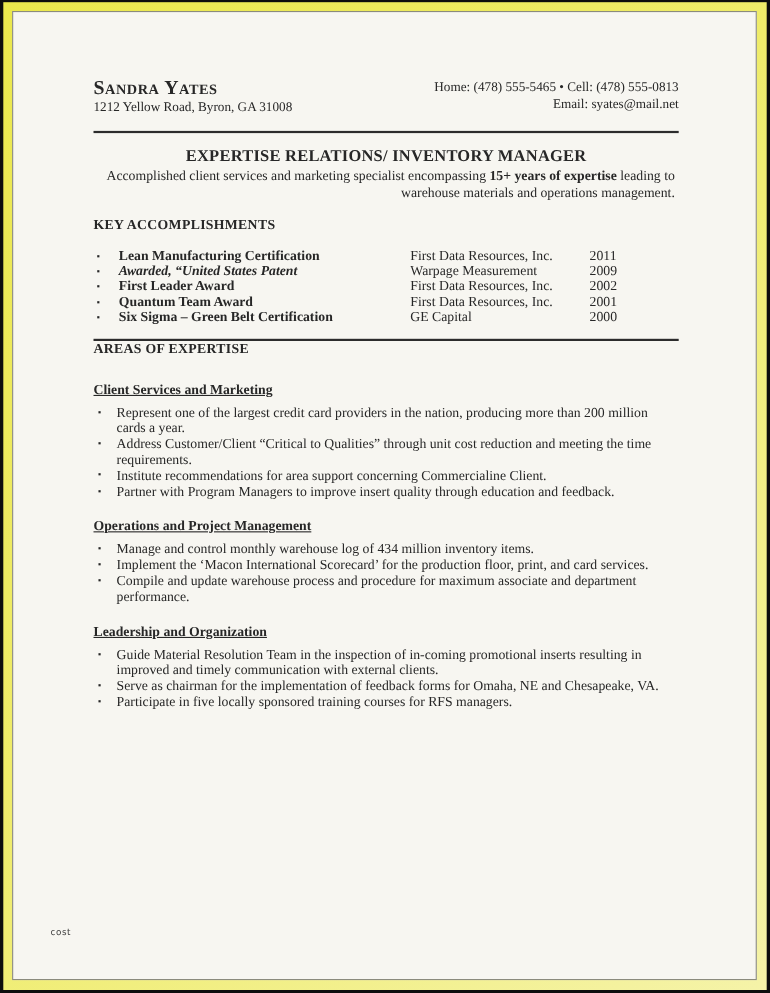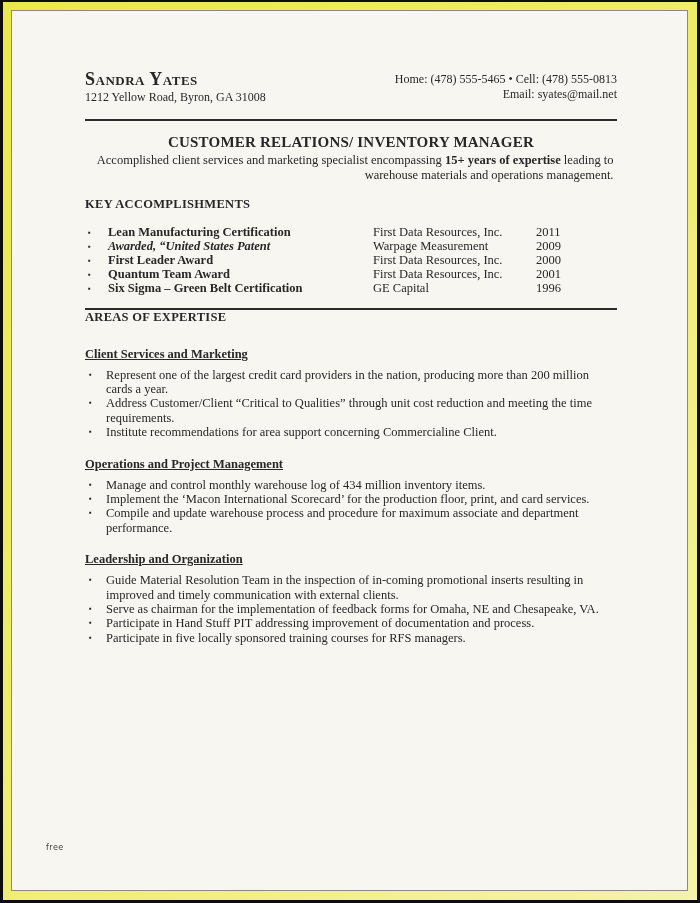"CUSTOMER RELATIONS/ INVENTORY MANAGER" div.doc-title { text: CUSTOMER -> EXPERTISE }
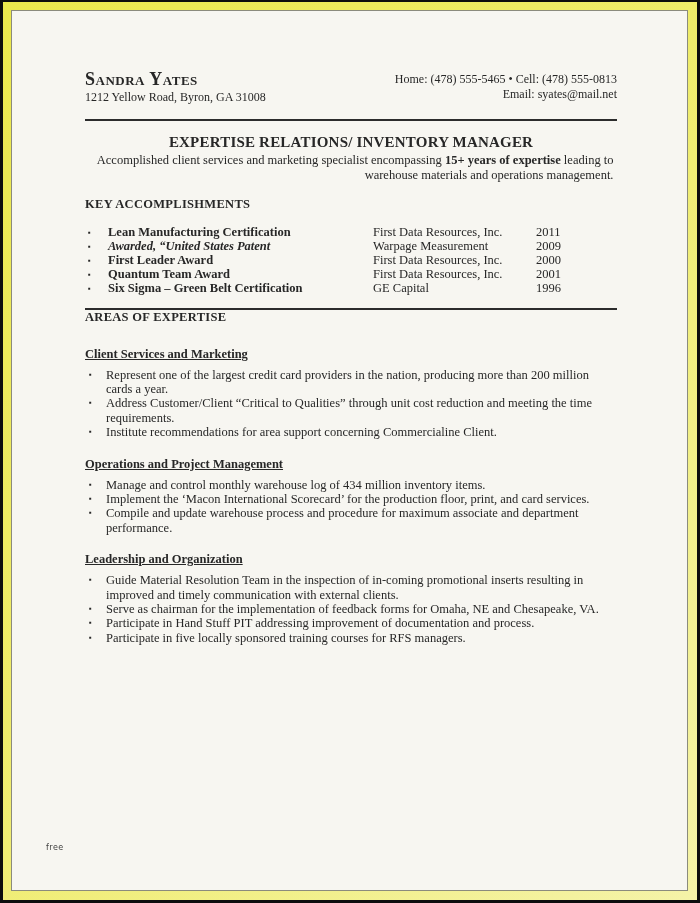"2000" span.year { text: 2000 -> 2002 }
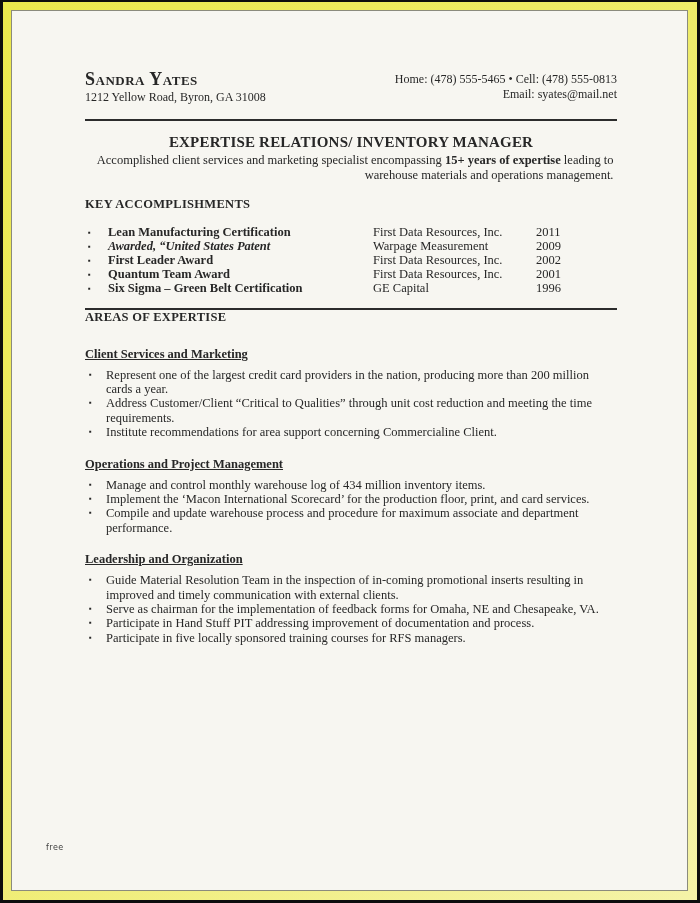"1996" span.year { text: 1996 -> 2000 }
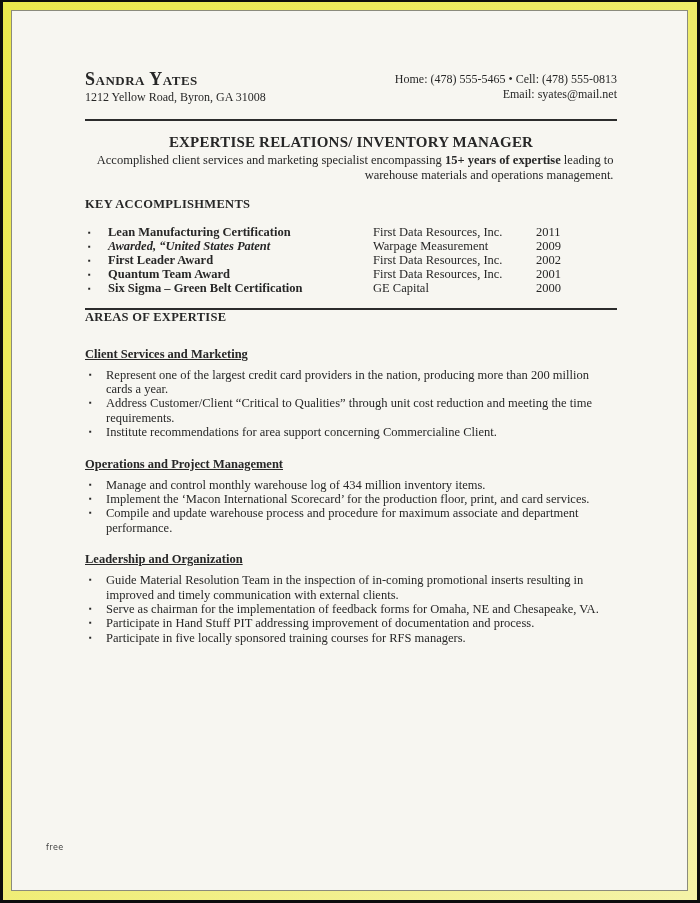"Partner with Program Managers to" li { html: none -> <li>Partner with Program Managers to improve insert quality through education and feedback.</li> }
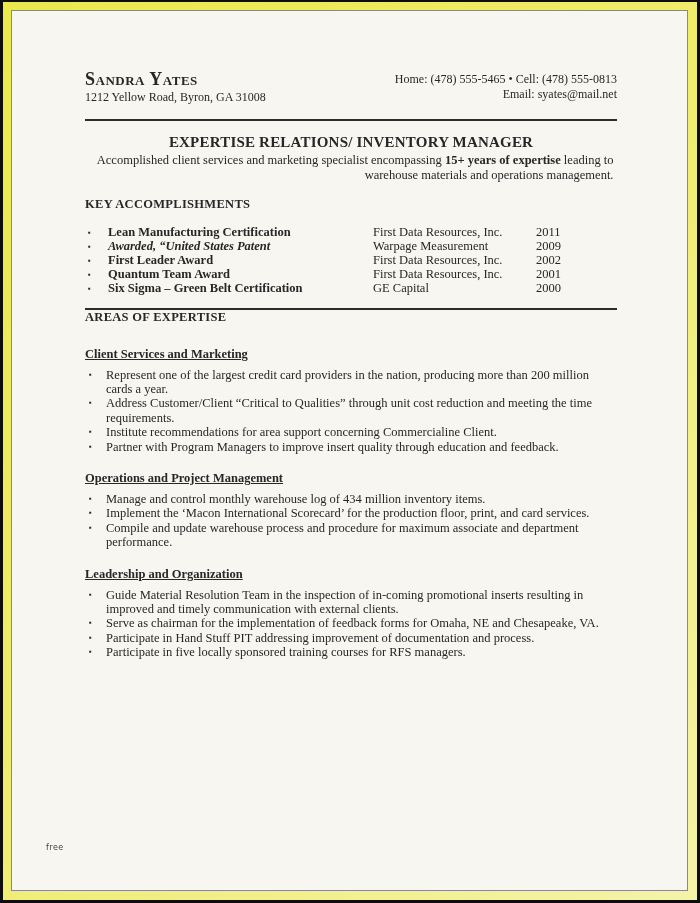"Participate in Hand Stuff PIT" li { html: <li>Participate in Hand Stuff PIT addressing improvement of documentation and process.</li> -> none }
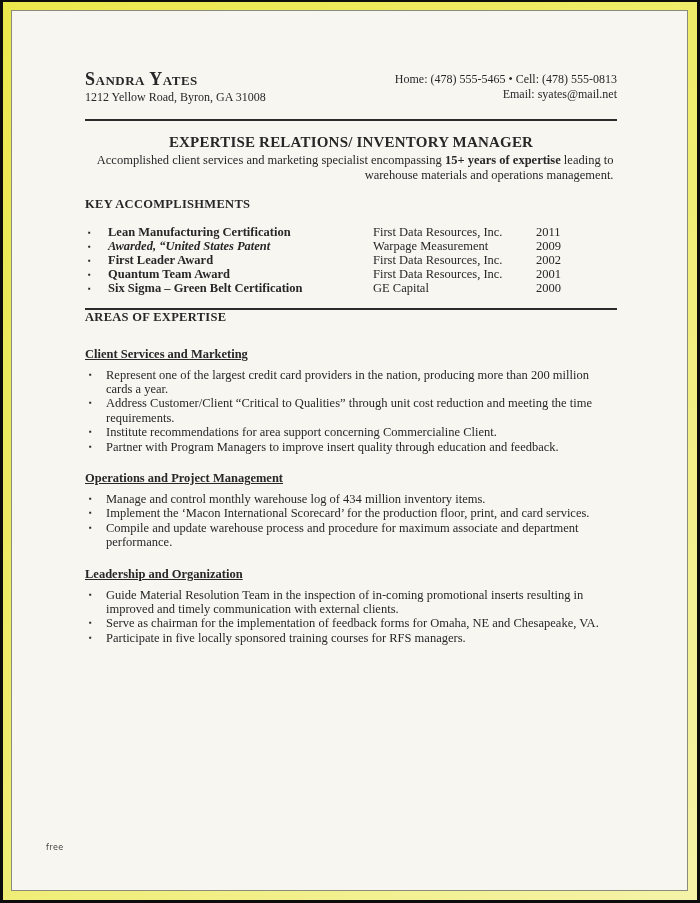"free" div.watermark { text: free -> cost }
